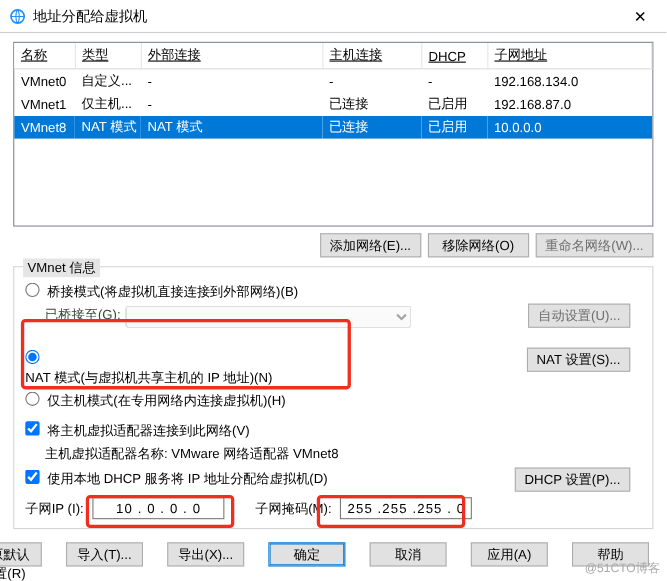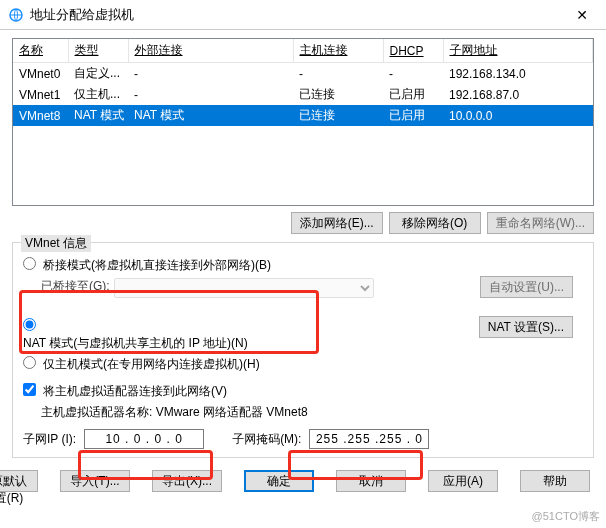"使用本地 DHCP 服务将 IP 地址分配给虚拟机(D)" div.check-row { html: none -> <div> <input> <label>使用本地 DHCP 服务将 IP 地址分配给虚拟机(D)</label> <button>DHCP 设置(P)...</button> </div> }
